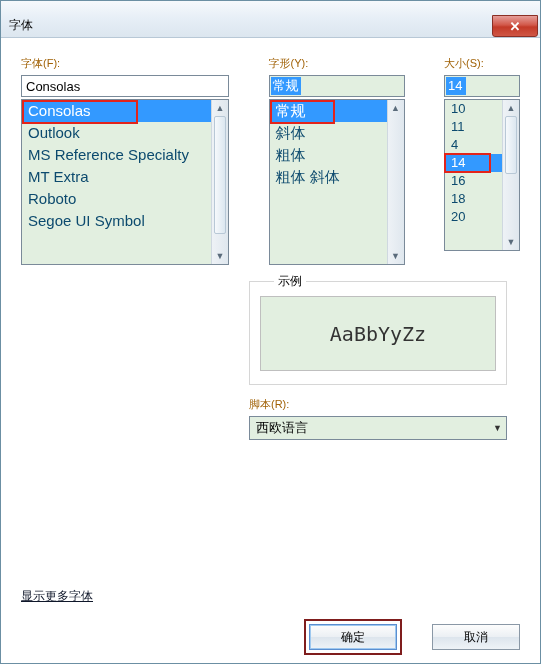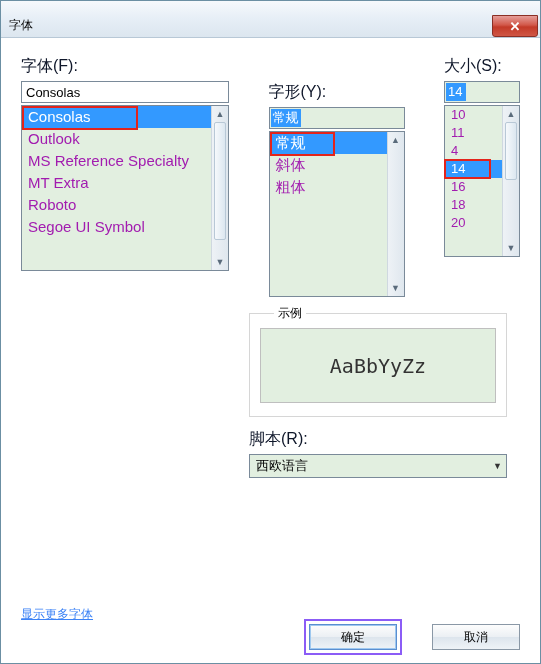"字体(F):" .label { color: #0f172a -> #a16207; font-size: 16px -> 11px }
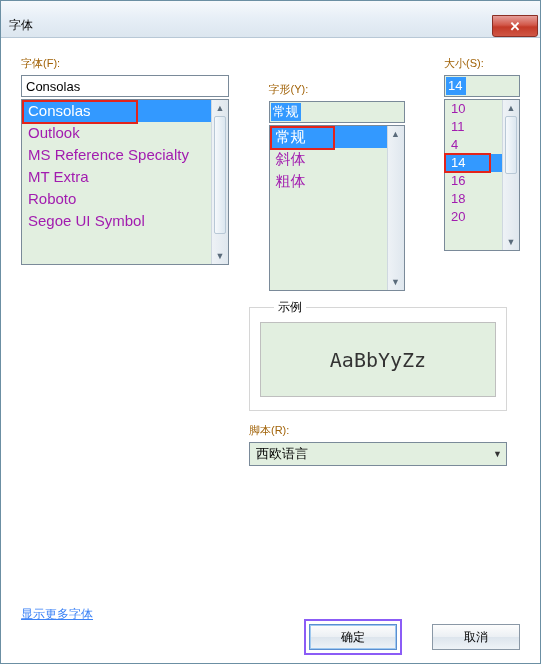"字形(Y):" .col-style { margin-top: 26px -> none }
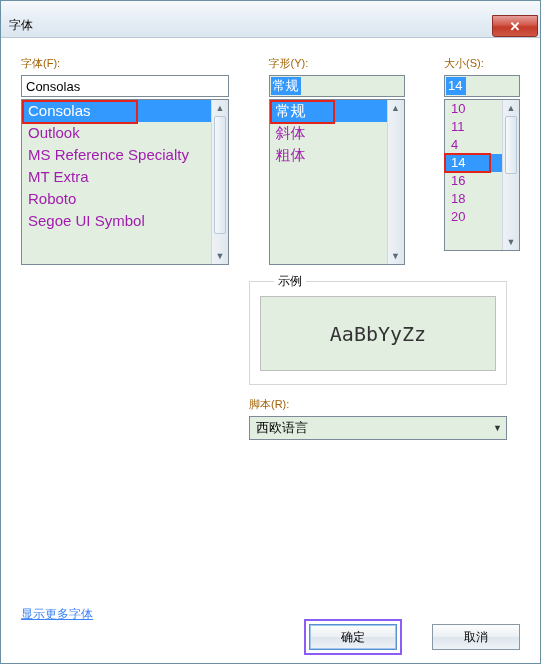"10" .listbox .item { color: #a21caf -> #0c4a6e }
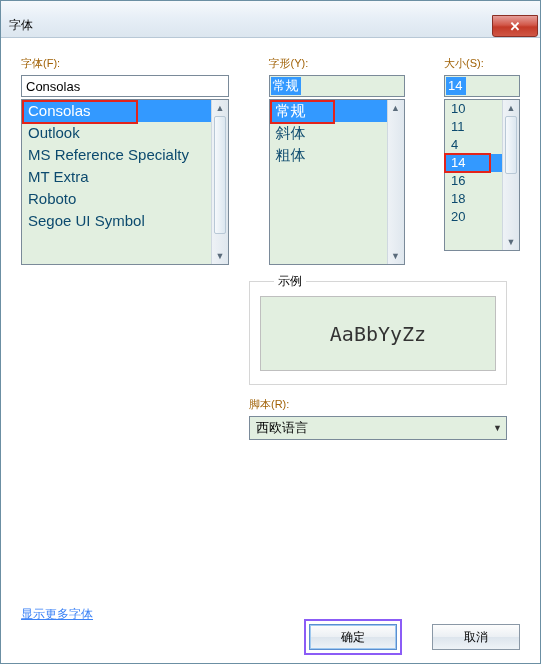"粗体 斜体" div.item { html: none -> <div>粗体 斜体</div> }
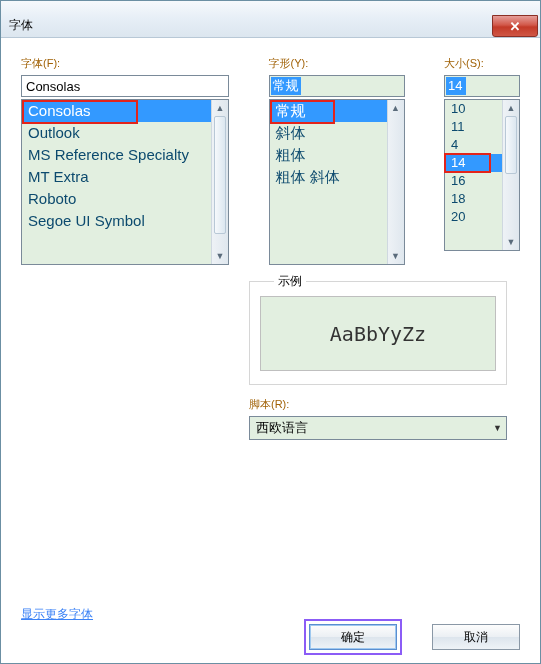"显示更多字体" .more-link { bottom: 48px -> 66px; color: #3b82f6 -> #0f172a }
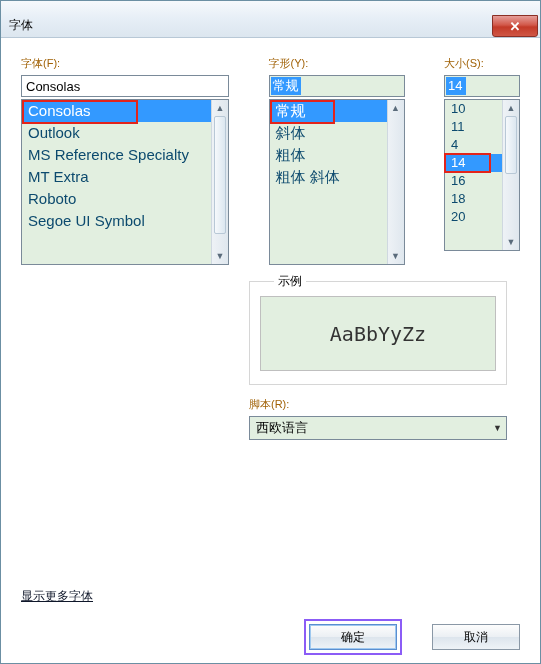"确定" .red-ok { border: 2px solid #8b5cf6 -> 2px solid #7f1d1d }
